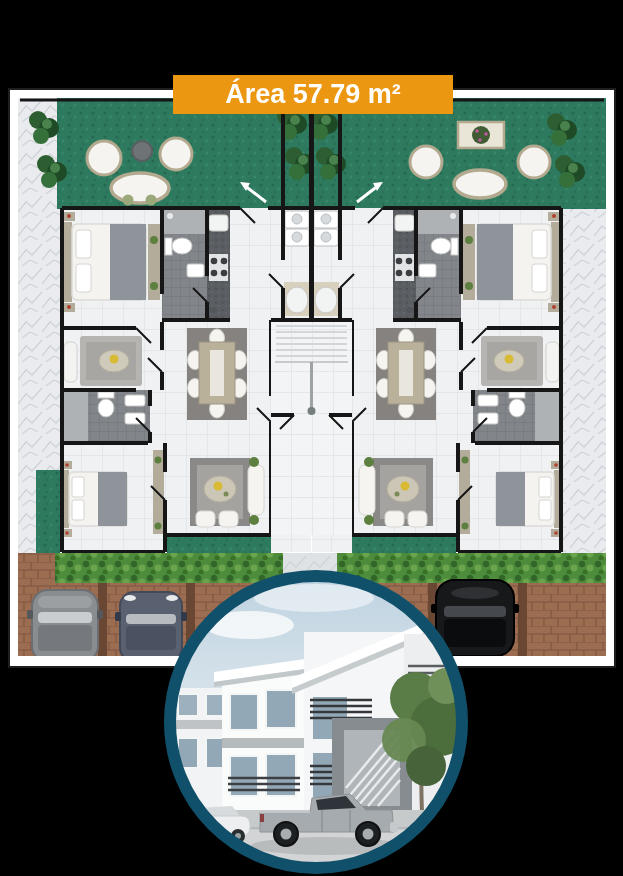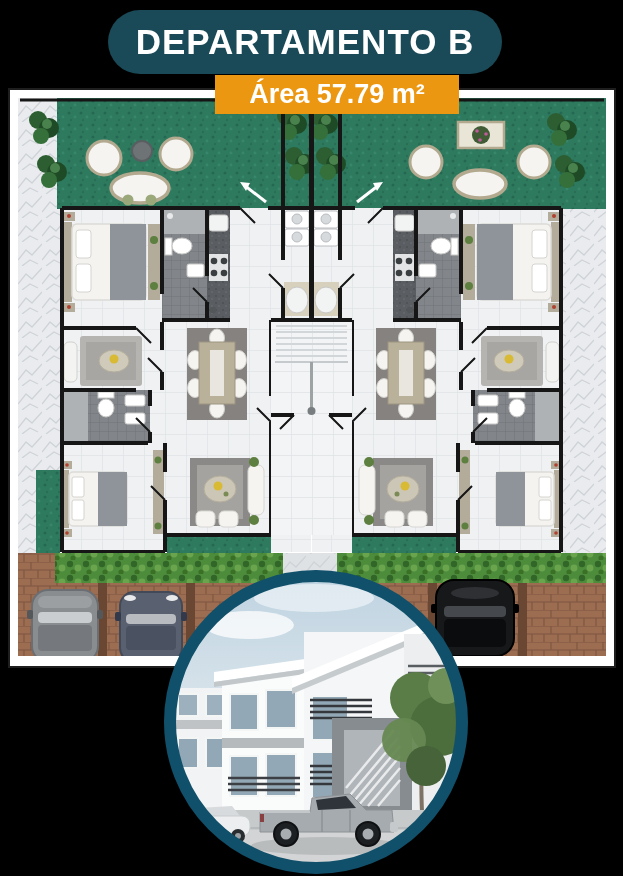"DEPARTAMENTO B" div.badge { html: <div> <span>DEPARTAMENTO B</span> </div> -> none }
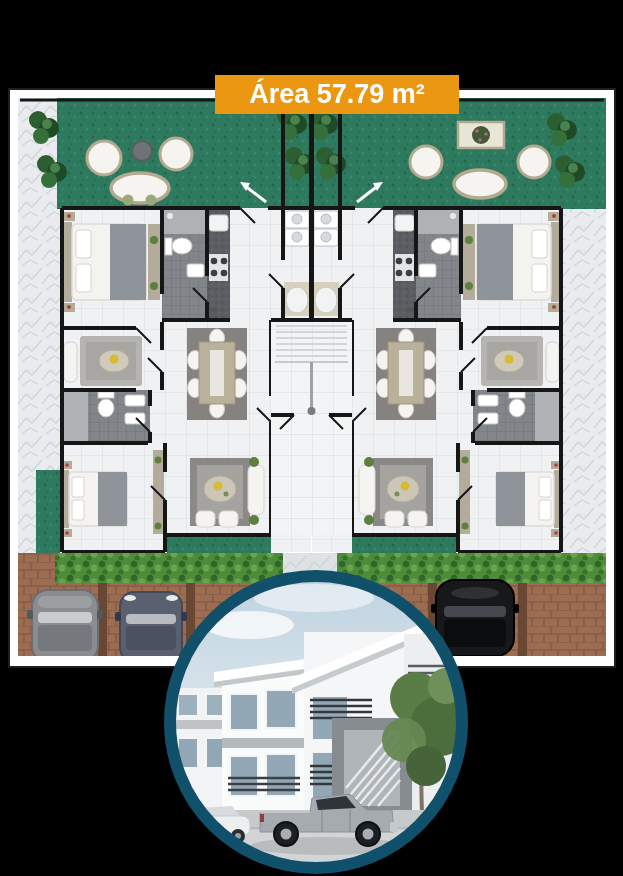"Área 57.79 m²" .banner { margin-left: 42px -> none; width: 244px -> 280px }
